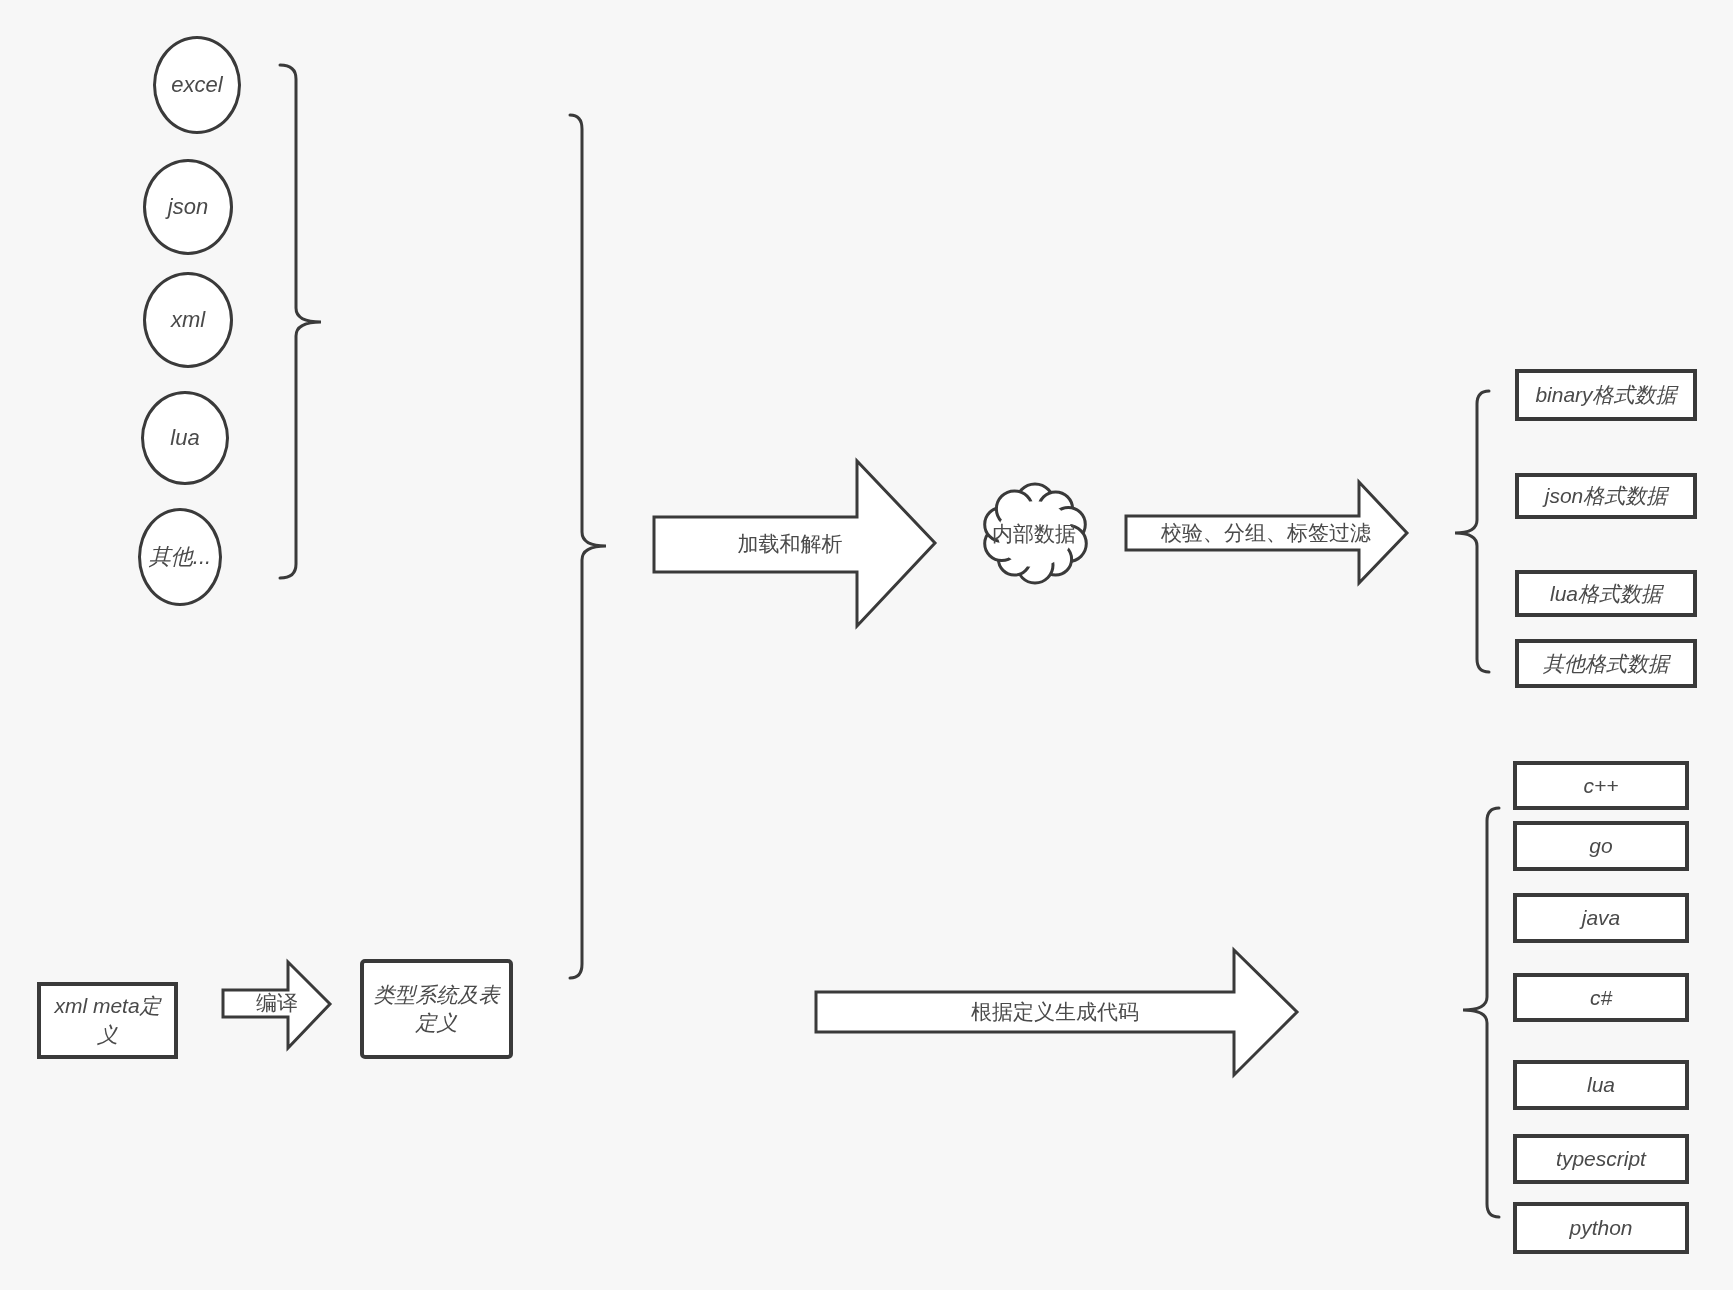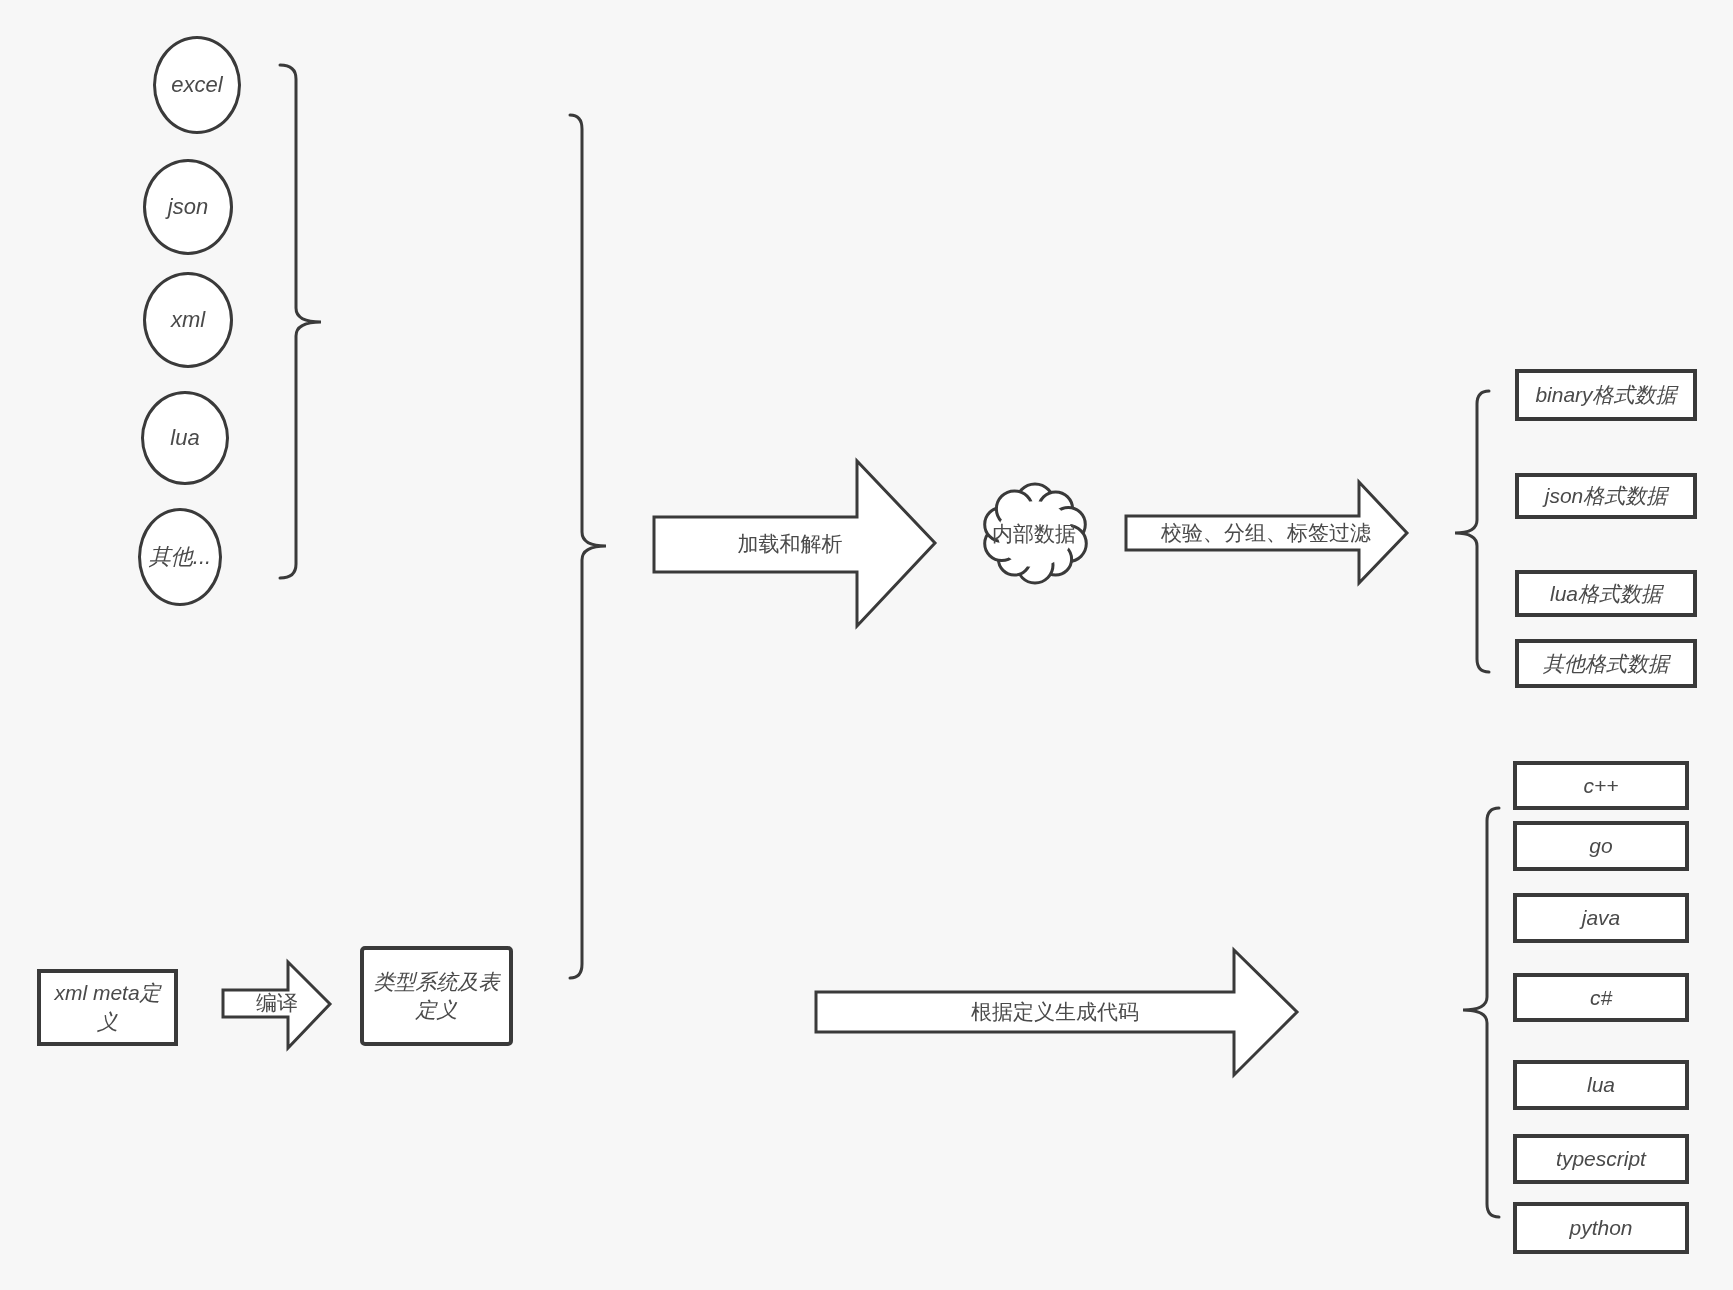"xml meta定义" .wrap { margin-top: none -> 13px }
